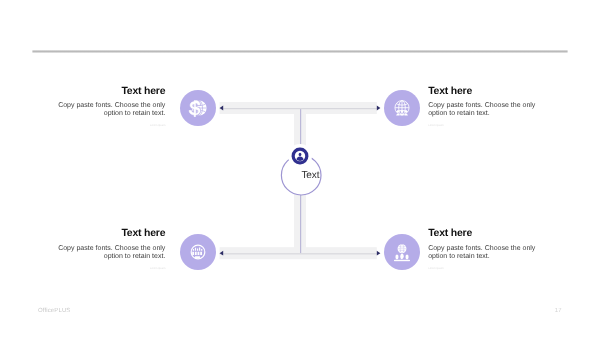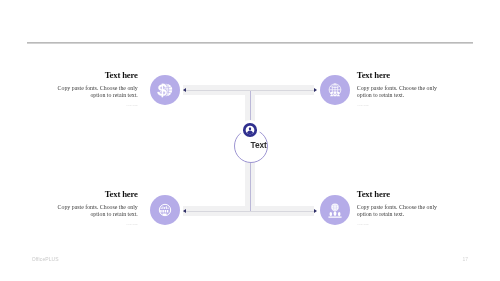"Text here" .tblock { font-family: Liberation Serif, serif -> none }
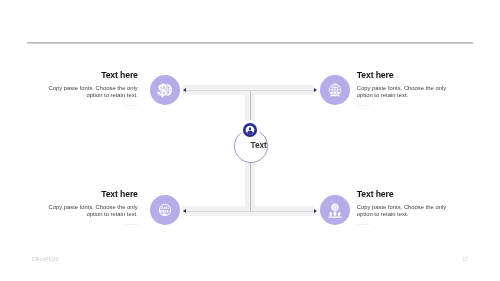"Text" .center-label { font-weight: bold -> normal }
